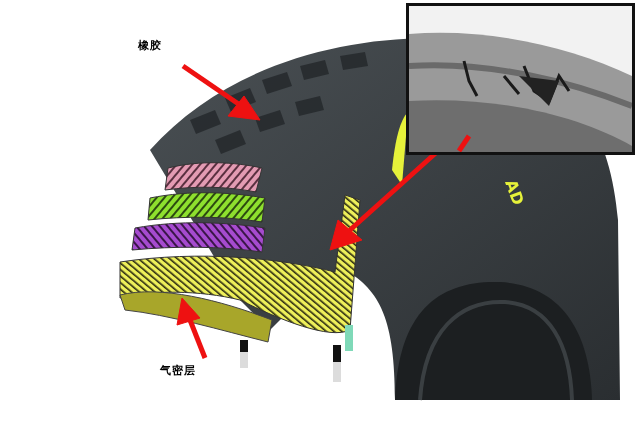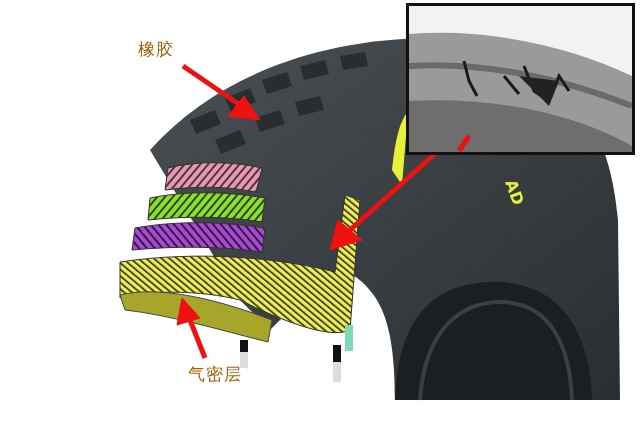"橡胶" .label { color: #a16207 -> #000000; font-size: 17px -> 11px; font-weight: normal -> bold }
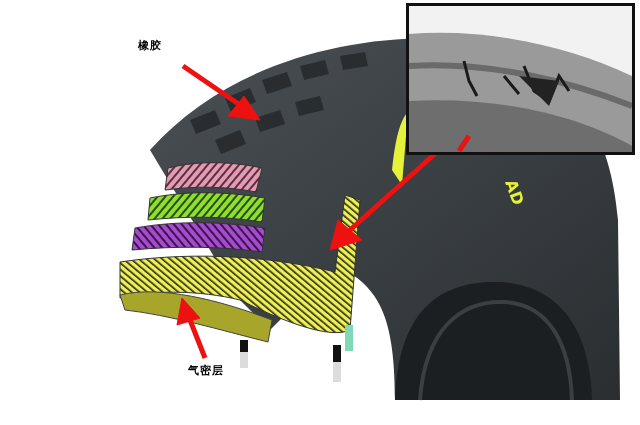"气密层" #label-liner { margin-left: 28px -> none }
